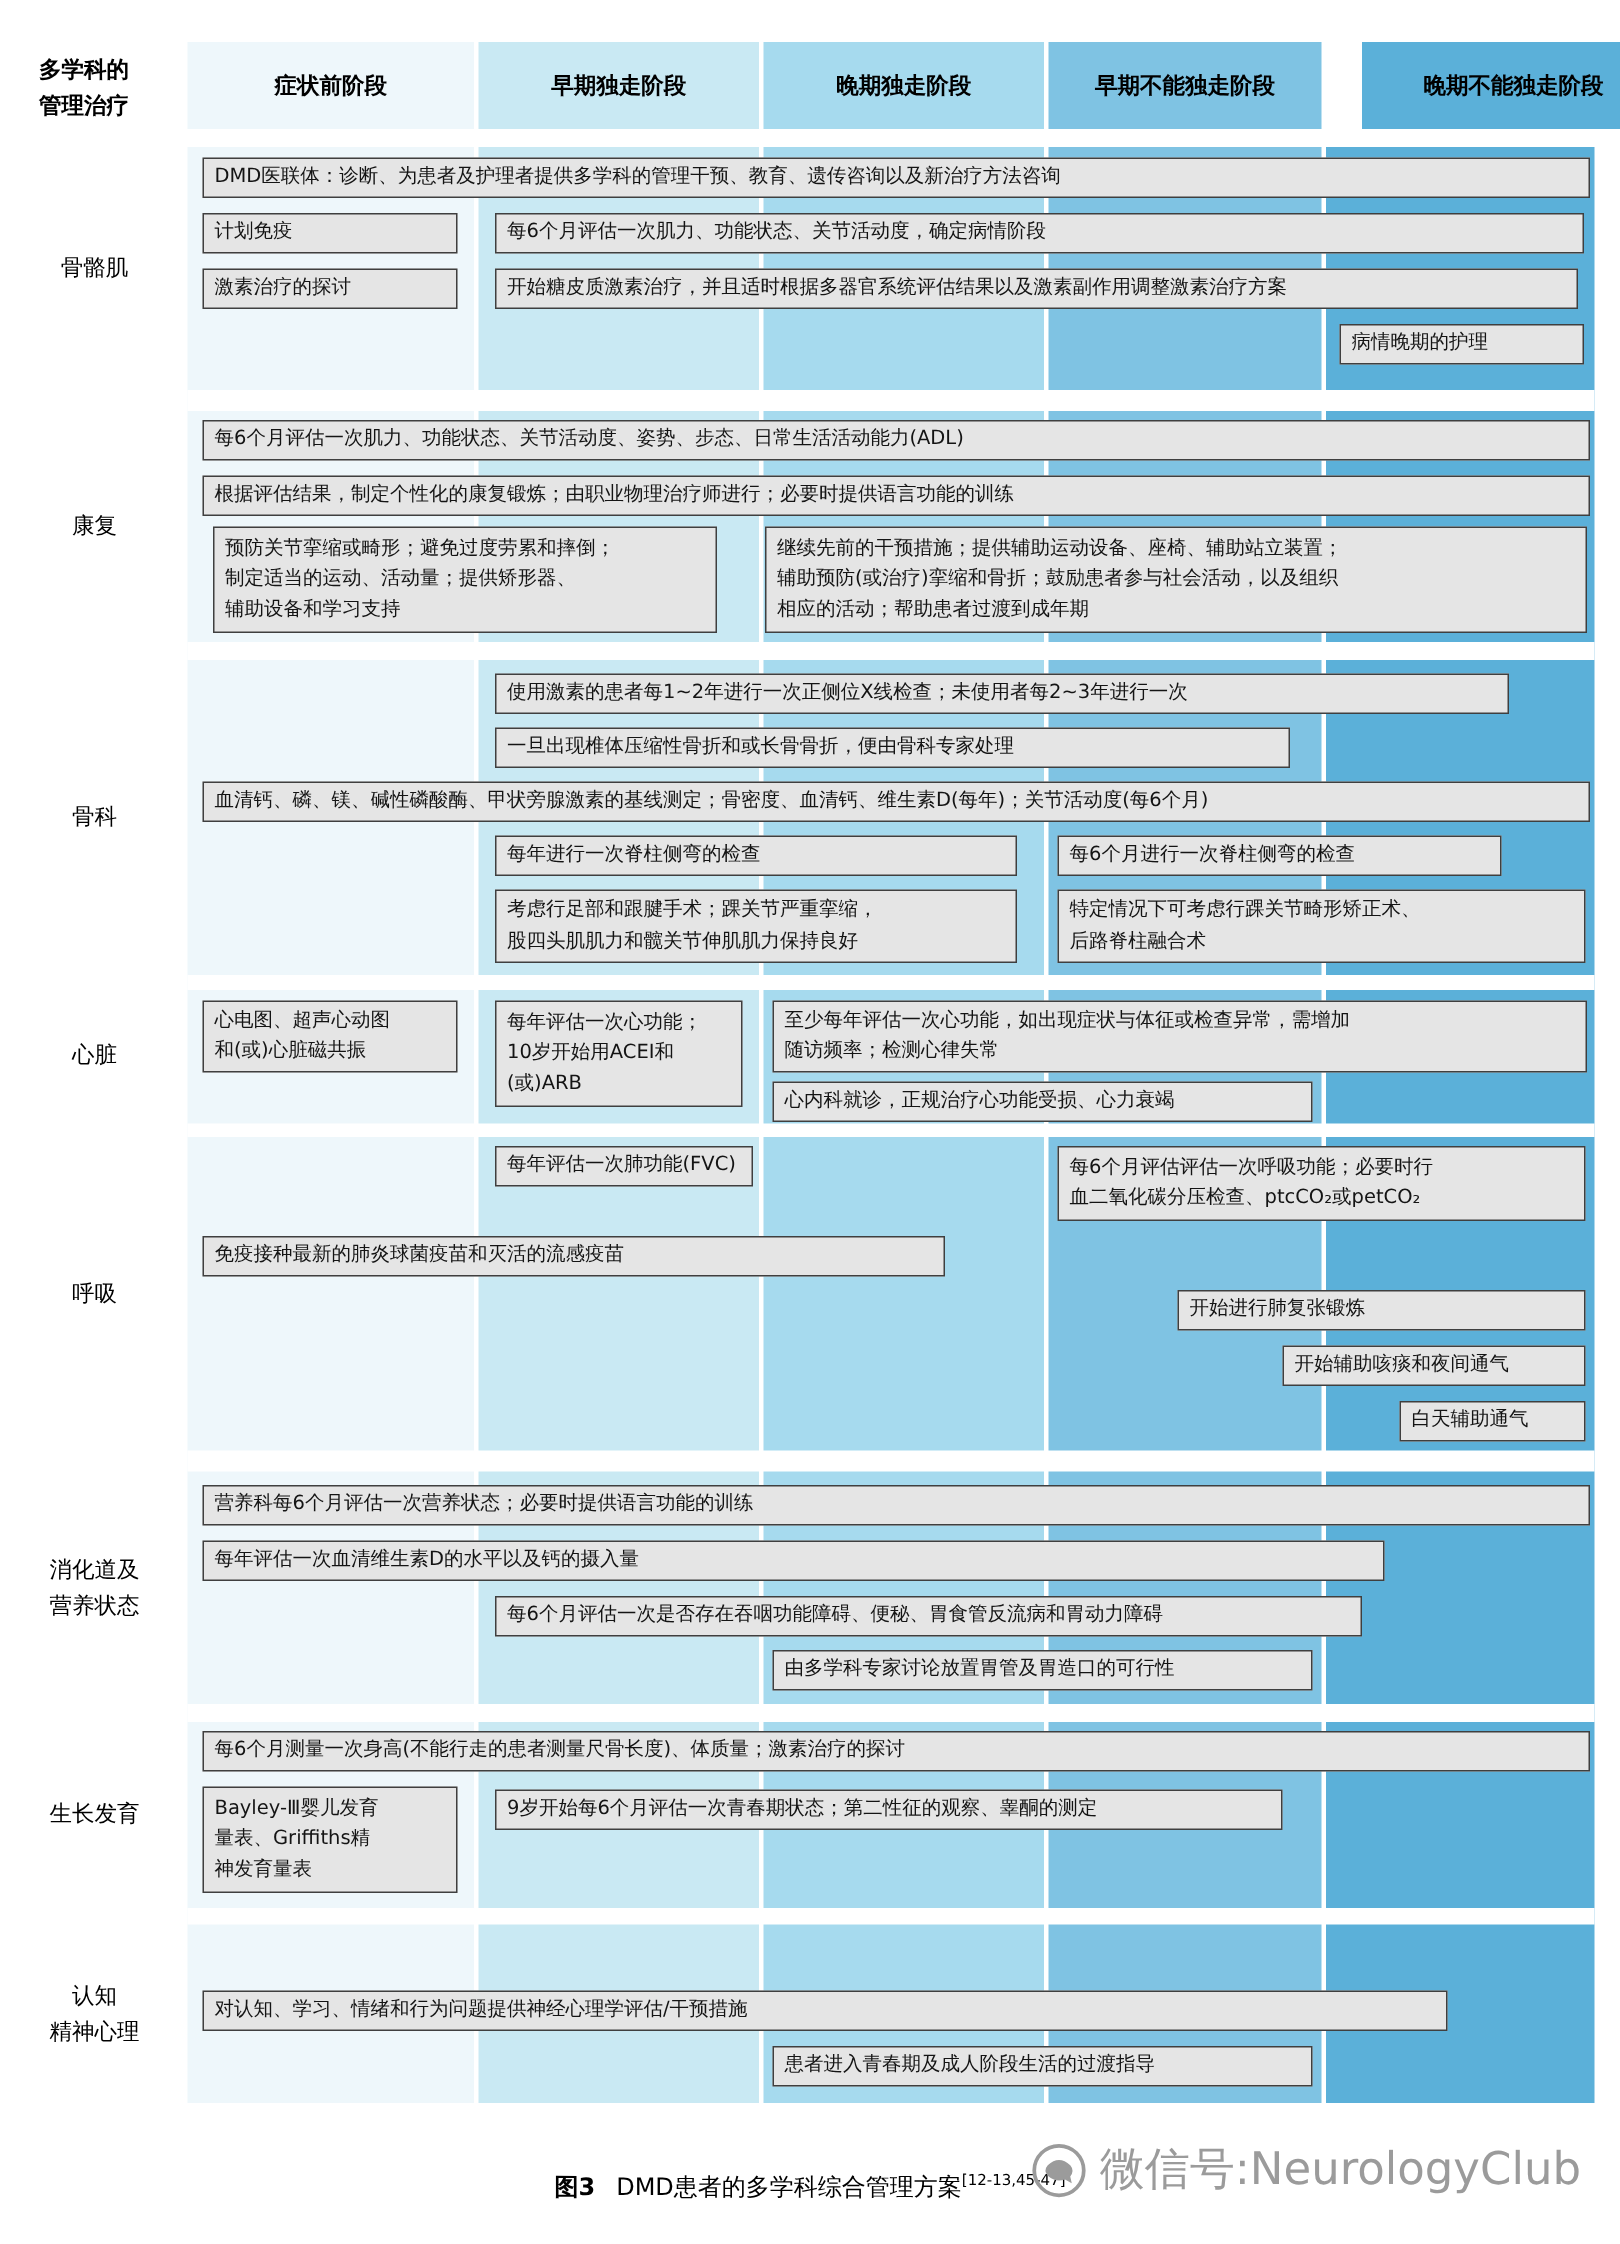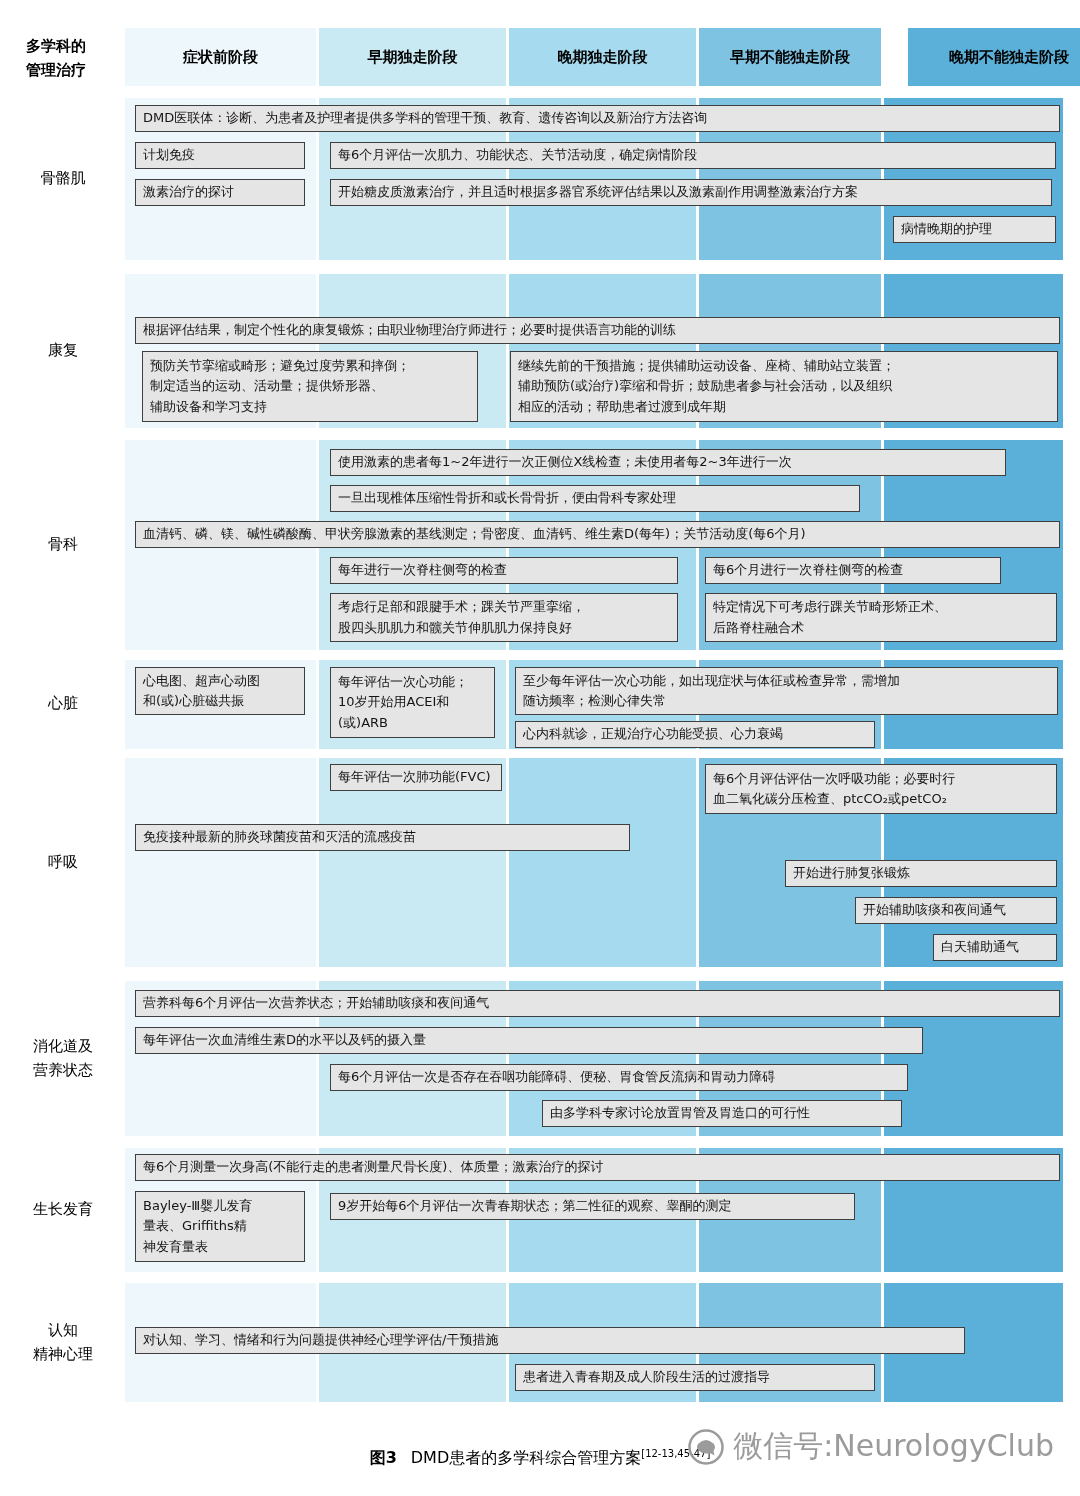"每6个月评估一次肌力、功能状态、关节活动度、姿势、步态、日常生活活动能力(ADL" div.box { html: none -> <div>每6个月评估一次肌力、功能状态、关节活动度、姿势、步态、日常生活活动能力(ADL)</div> }
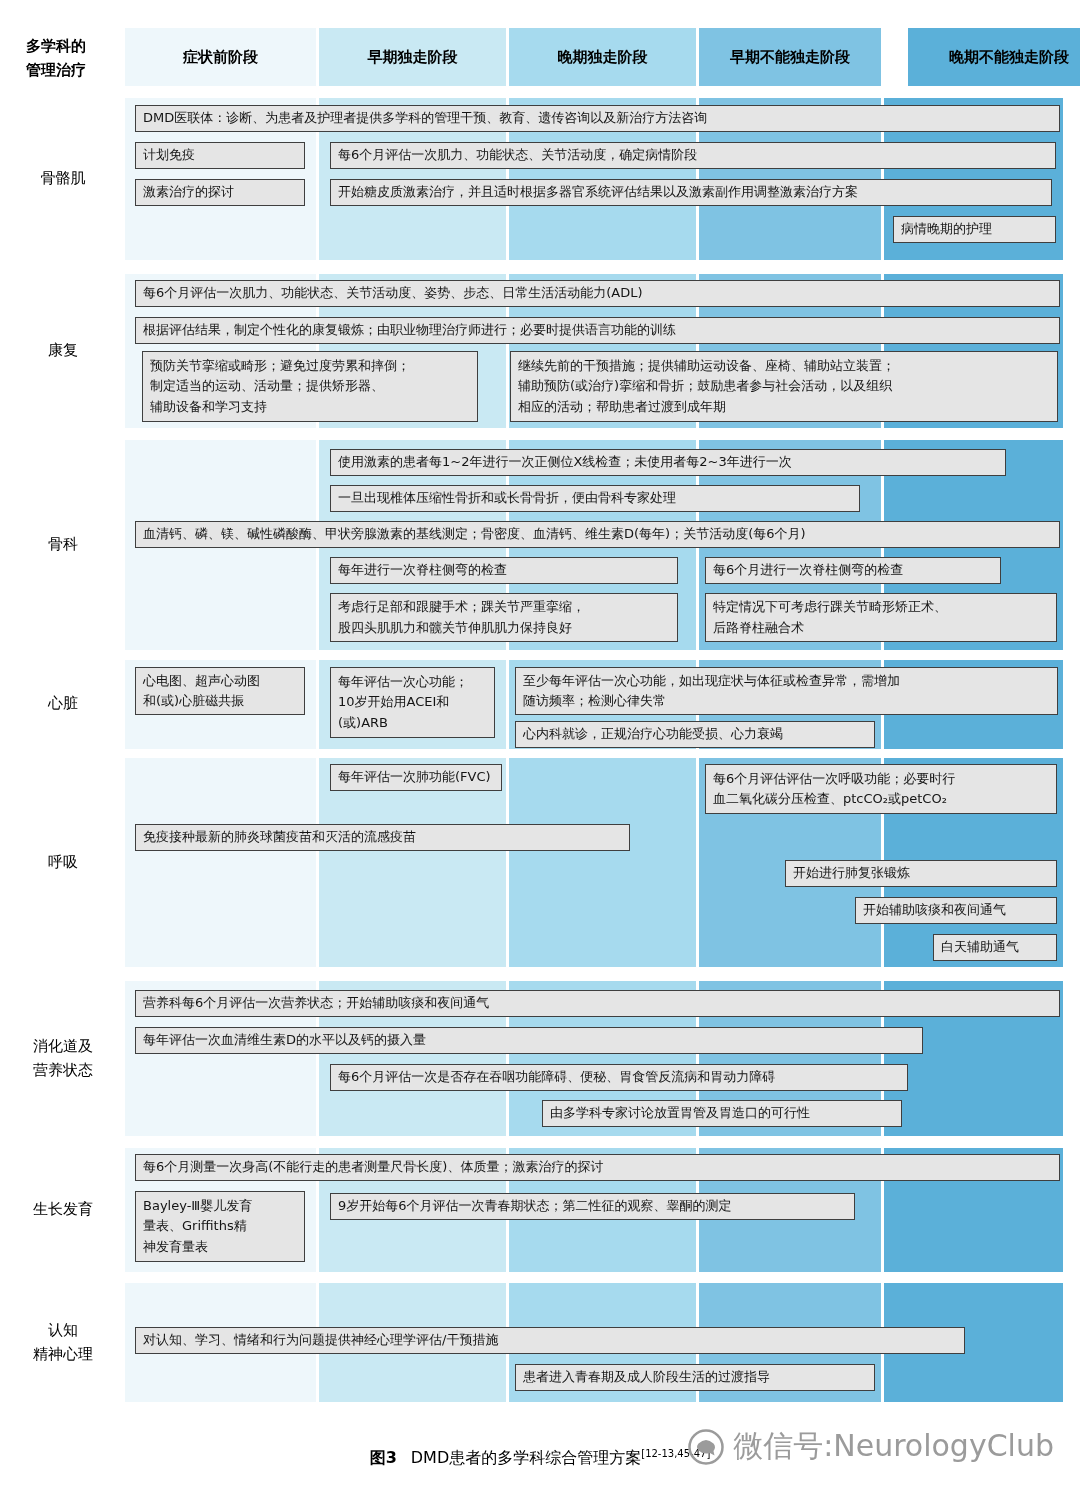"营养科每6个月评估一次营养状态；开始辅助咳痰和夜间通气" div.box { text: 开始辅助咳痰和夜间通气 -> 必要时提供语言功能的训练 }
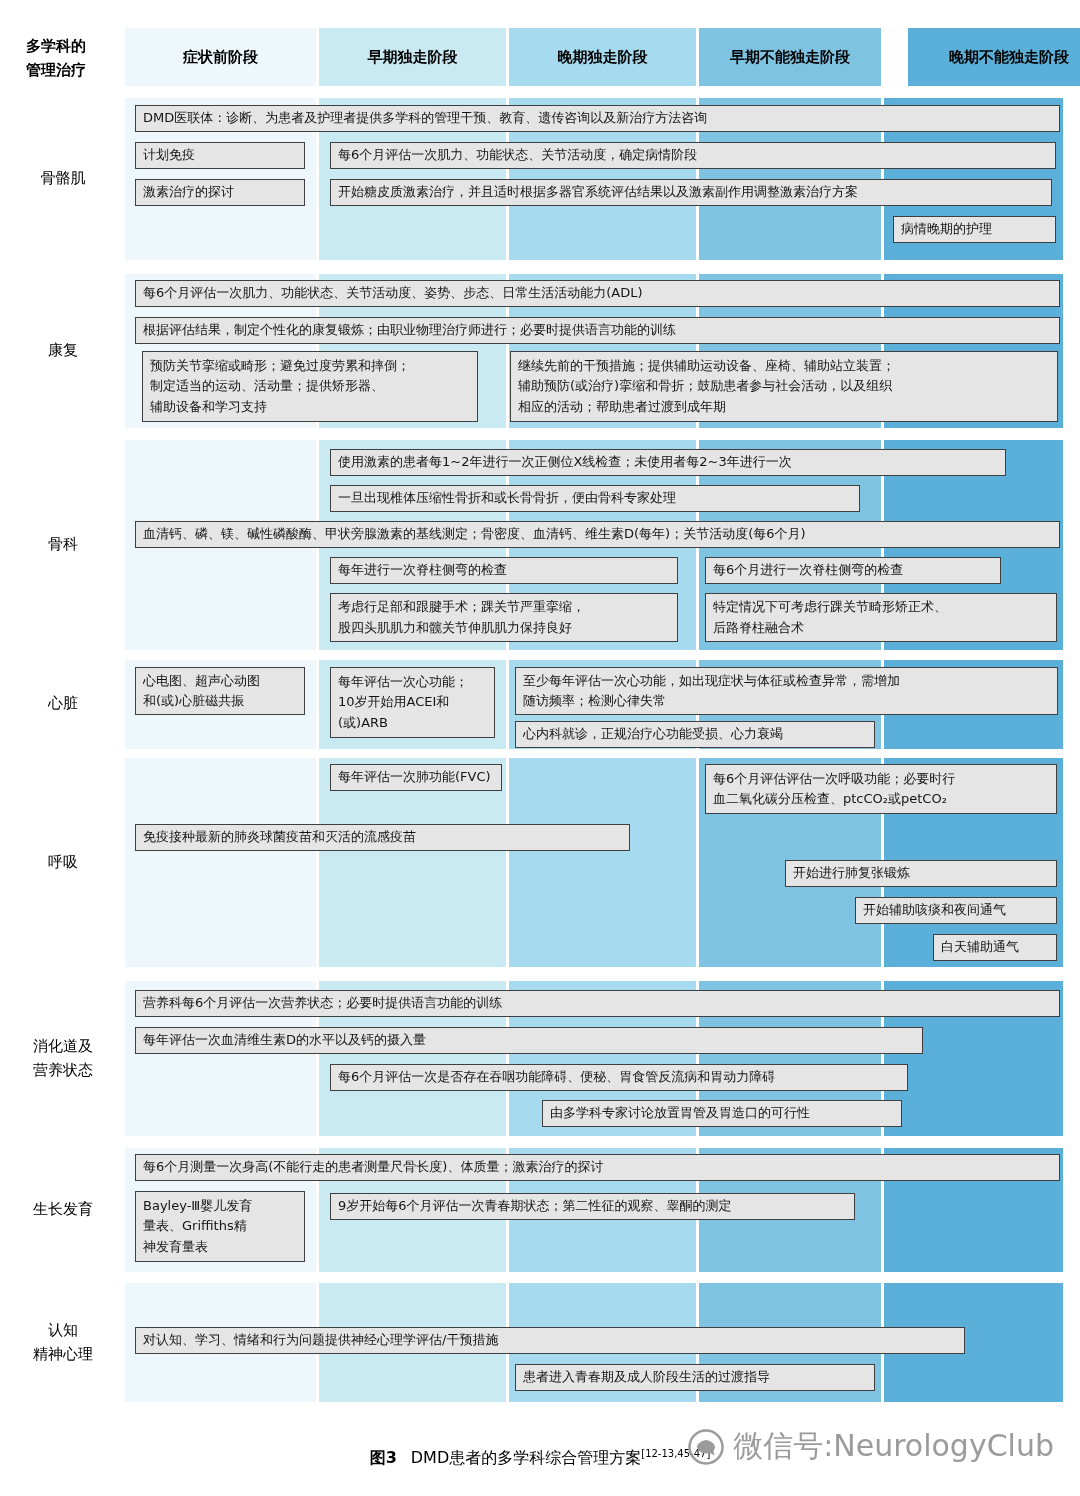"由多学科专家讨论放置胃管及胃造口的可行性" div.box { margin-left: 27px -> none }
